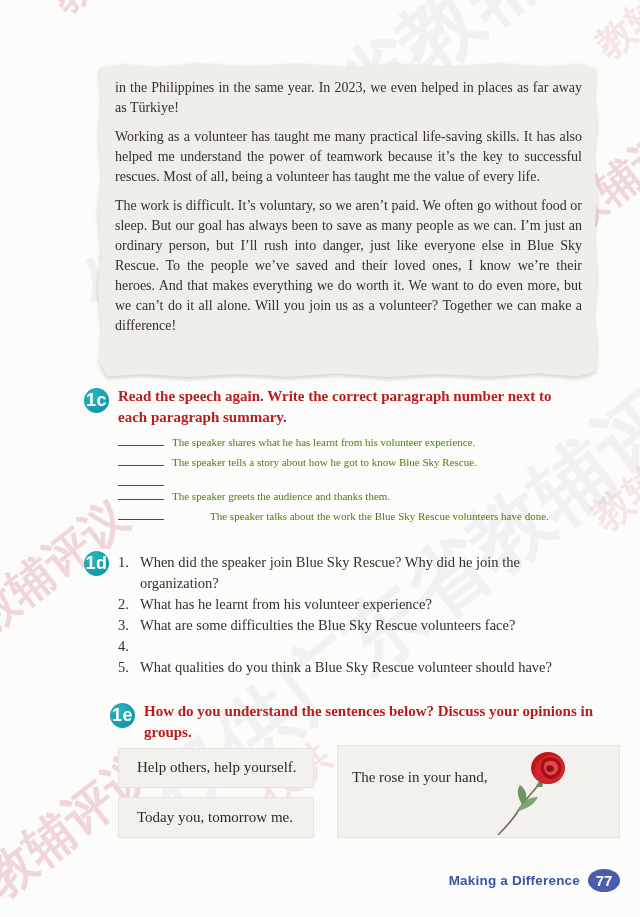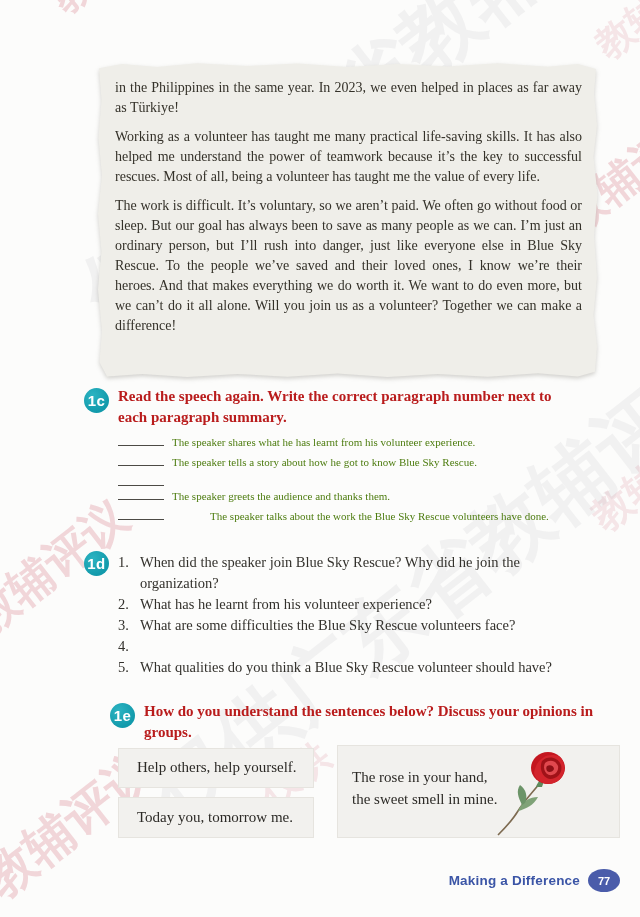"1c" .badge { font-size: 15px -> 18px }
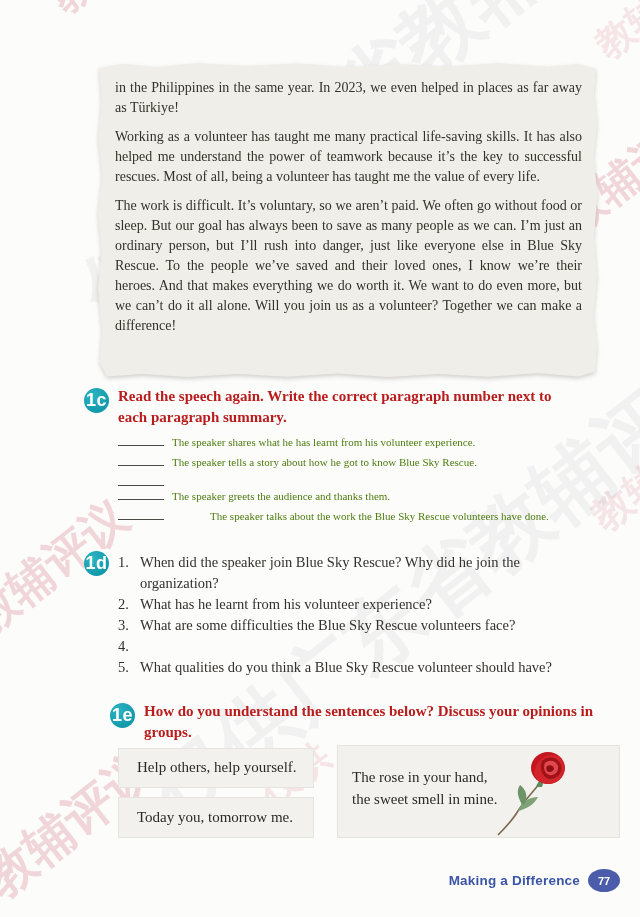"the sweet smell in mine." div { html: <div>the sweet smell in mine.</div> -> none }
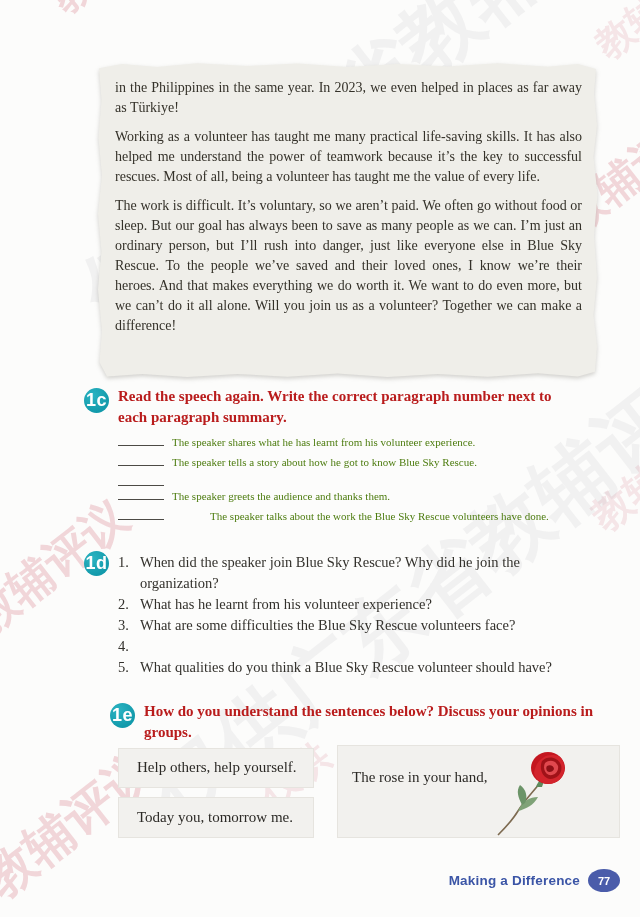"77" .page-badge { font-size: 11px -> 15px }
